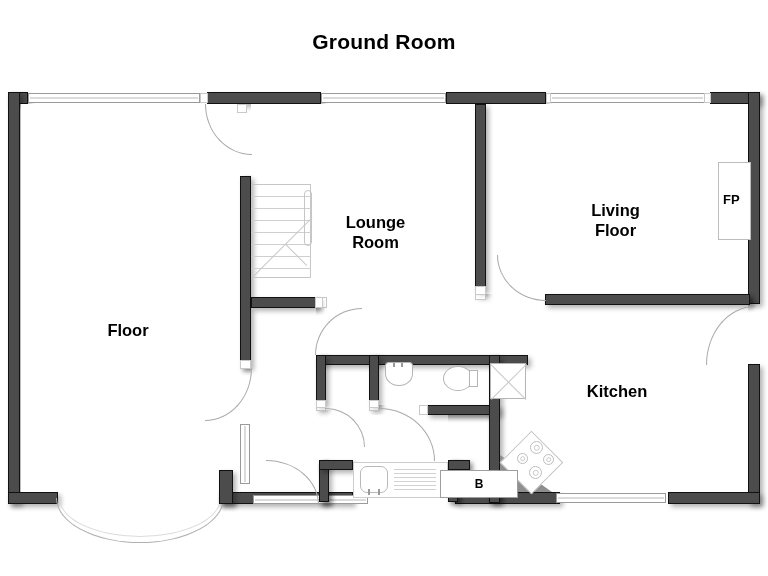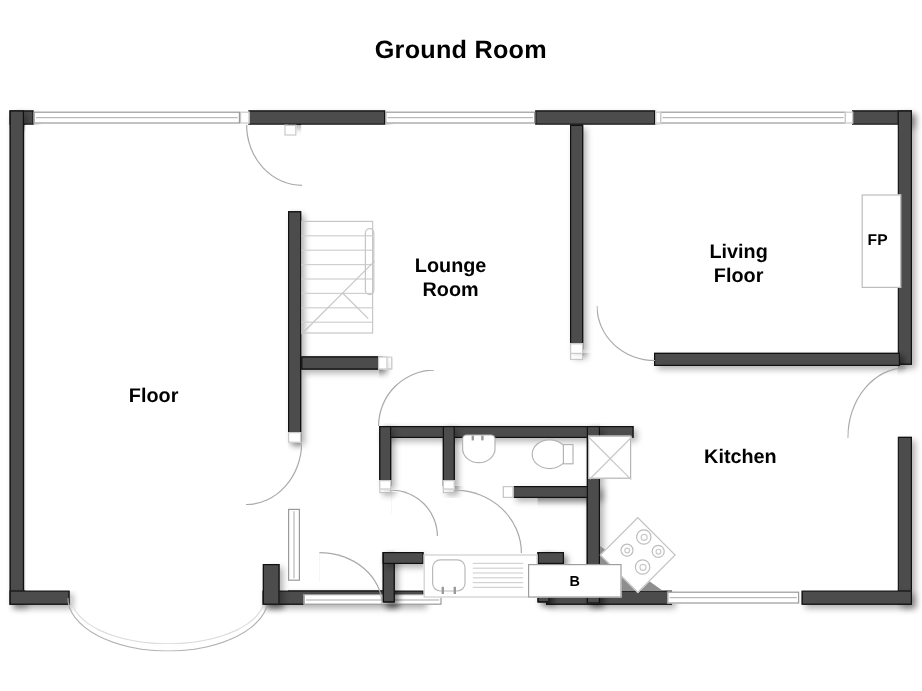"Kitchen" div.rlabel { top: 371px -> 381px }
